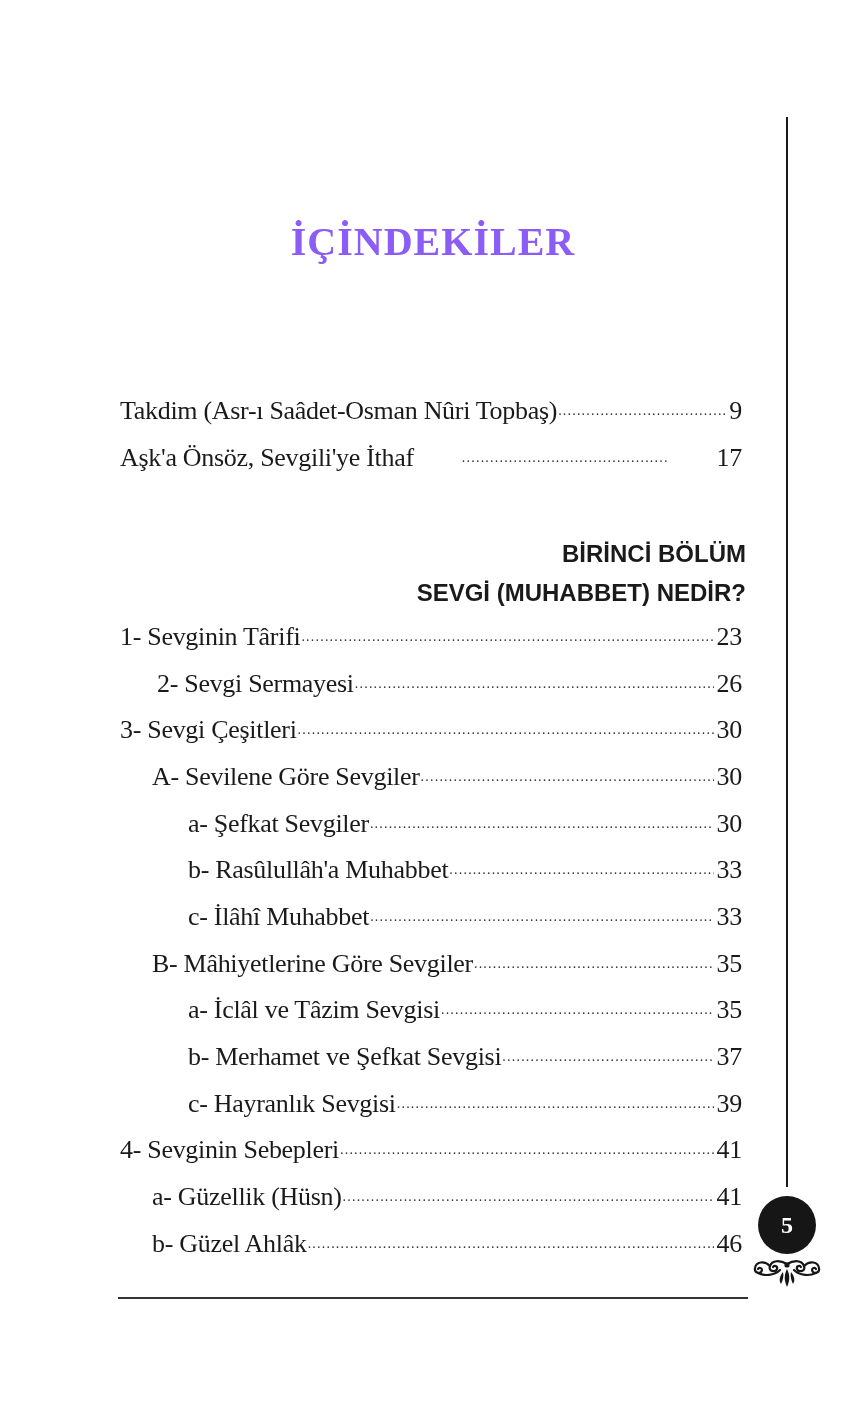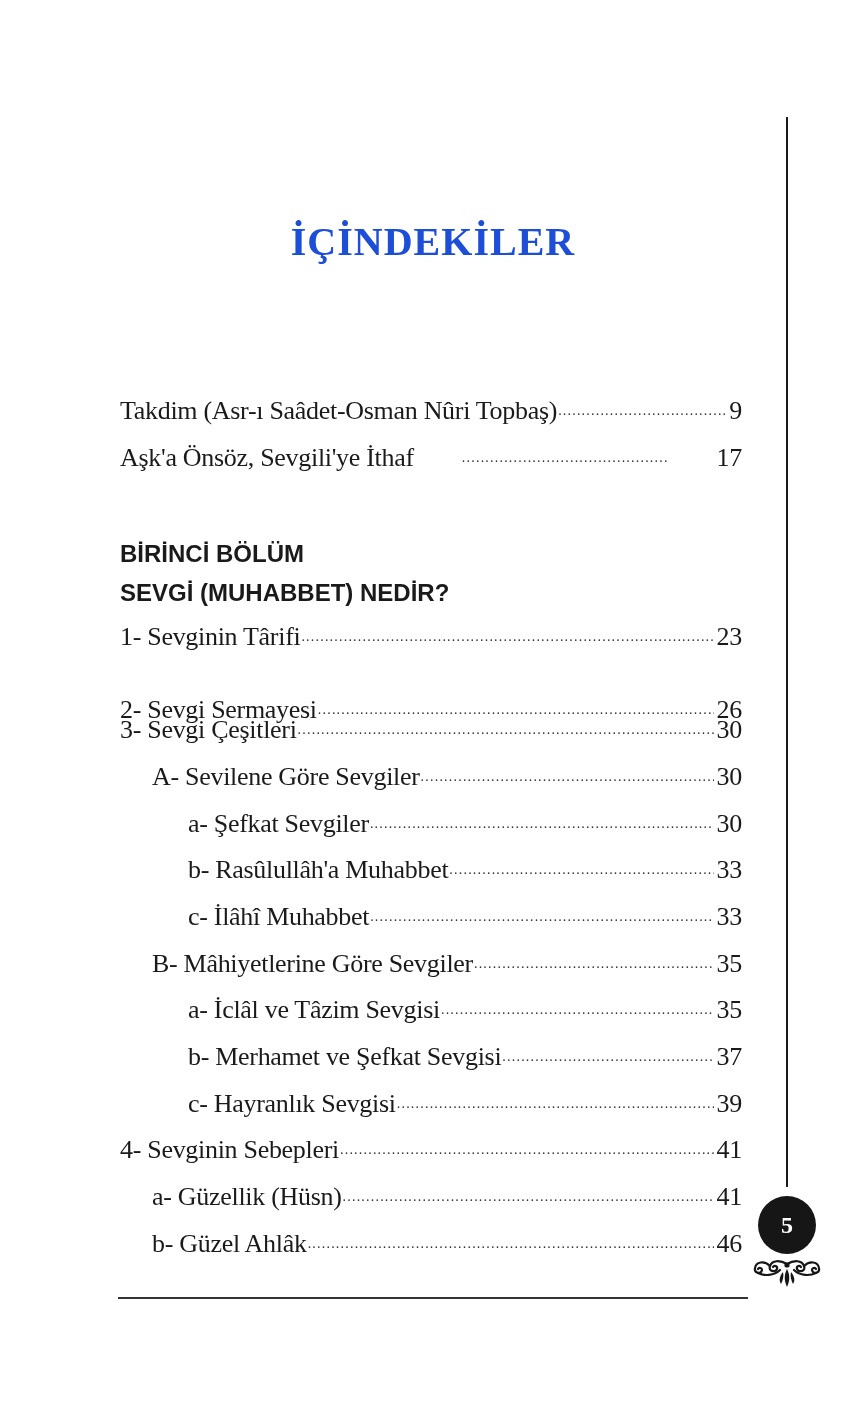"İÇİNDEKİLER" .page-title { color: #1d4ed8 -> #8b5cf6 }
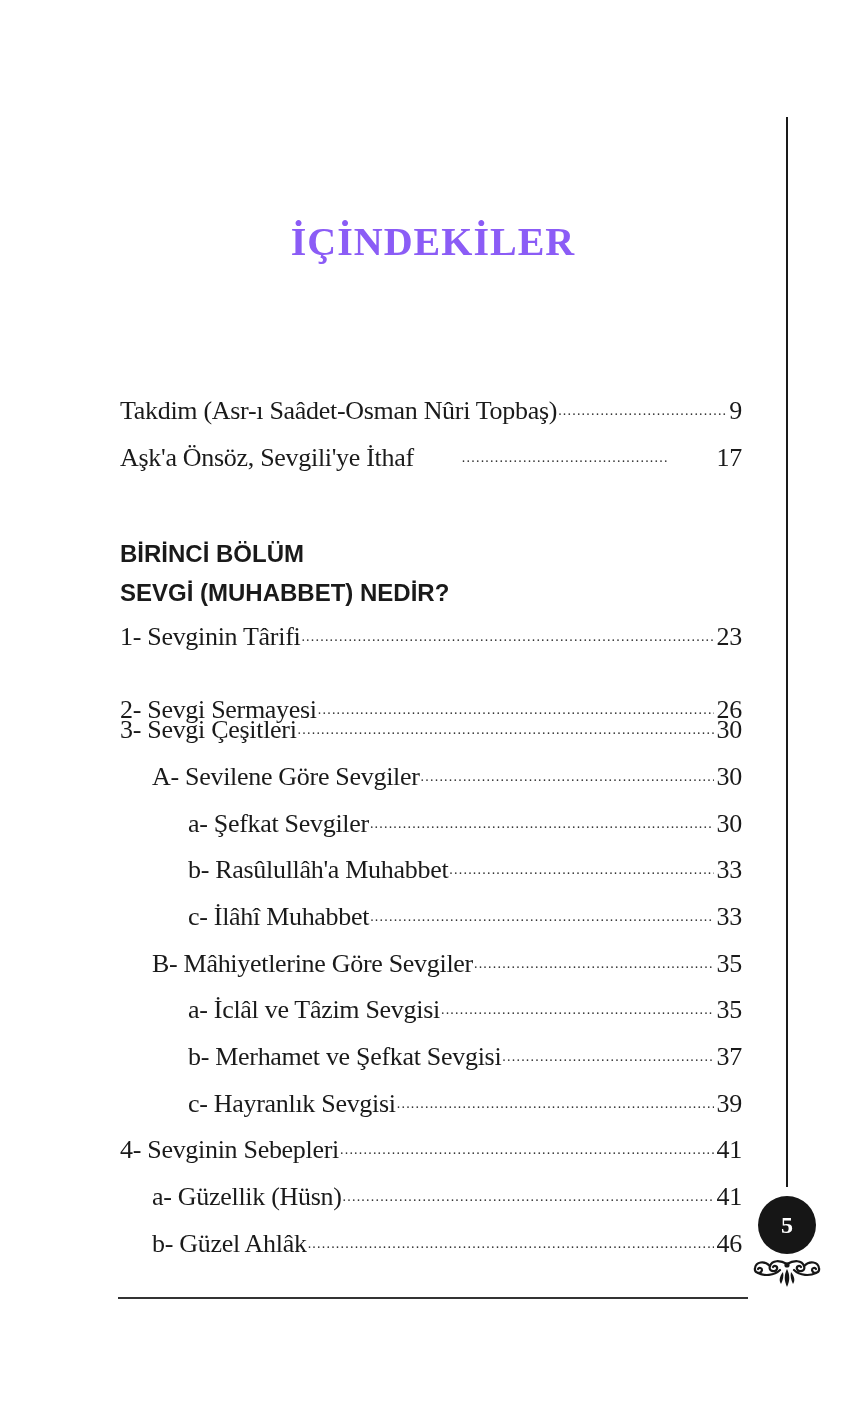"BİRİNCİ BÖLÜM" .section-heading { text-align: left -> right }
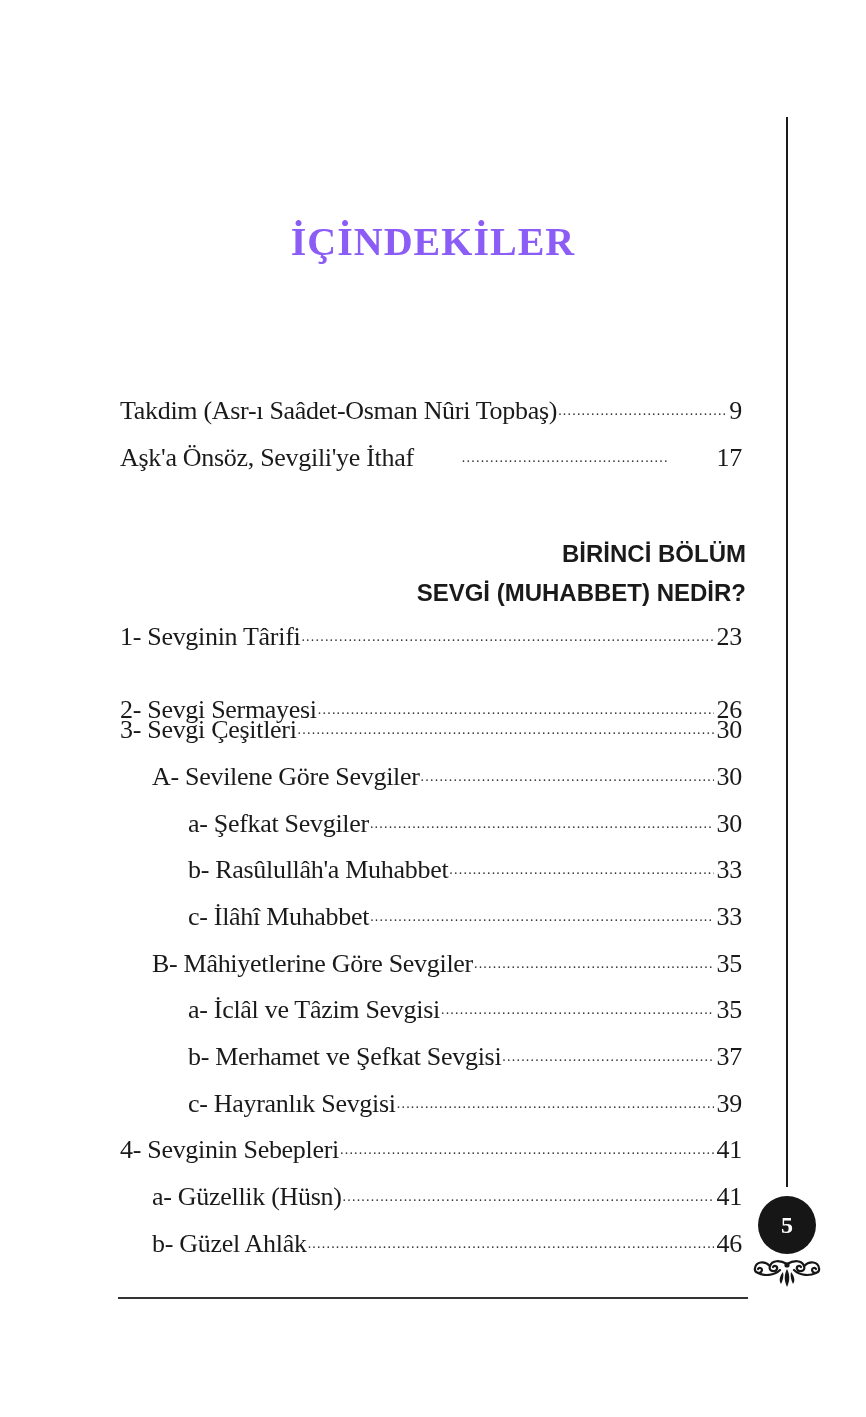"2- Sevgi Sermayesi" div.toc-entry { margin-left: none -> 37px; top: 690px -> 664px }
